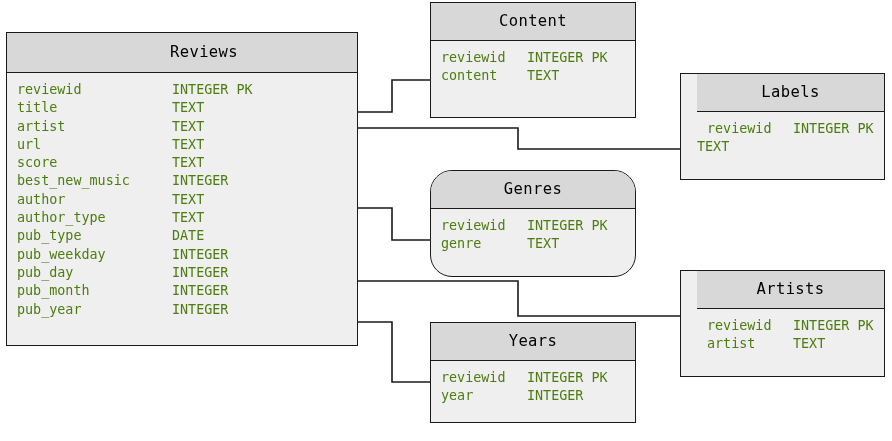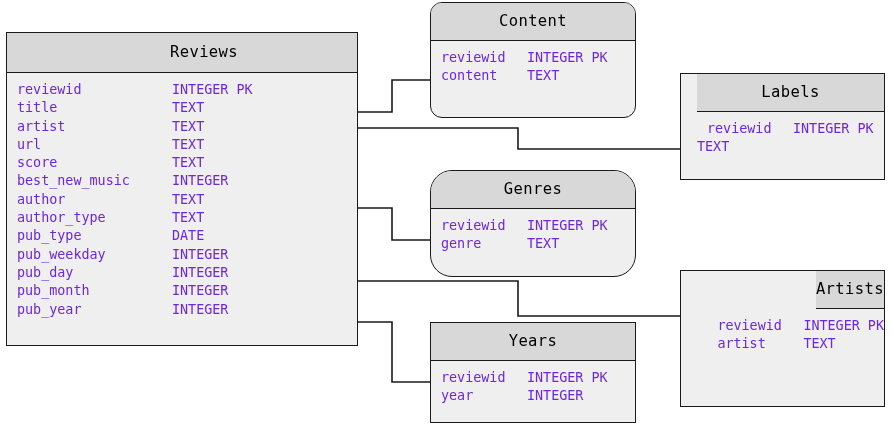"Content" #entity-content { border-radius: 12px -> none }
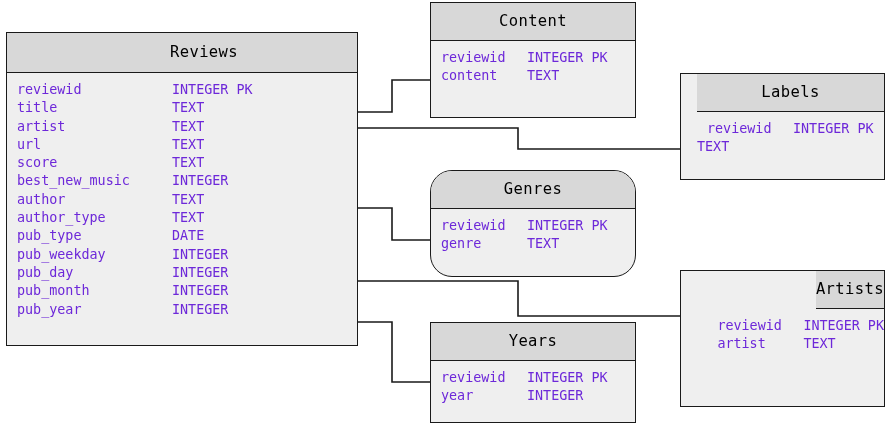"reviewid" .field-row { color: #6d28d9 -> #4d7c0f }
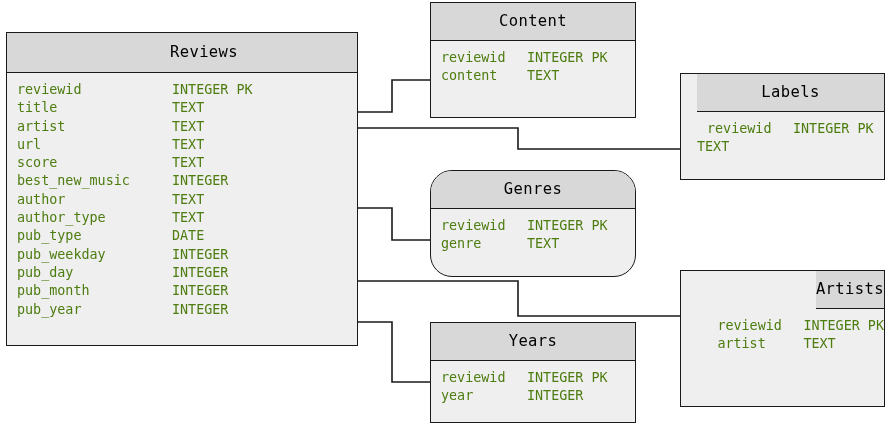"Artists" #entity-artists { align-items: flex-end -> none; height: 137px -> 107px }
